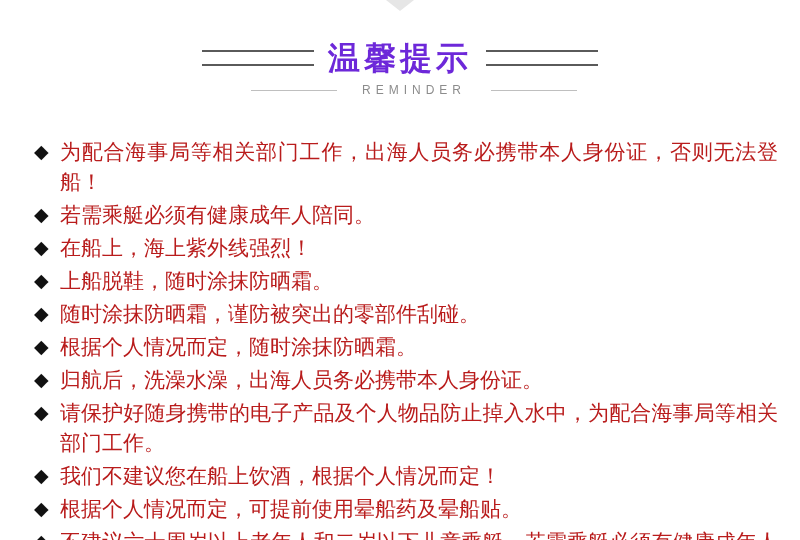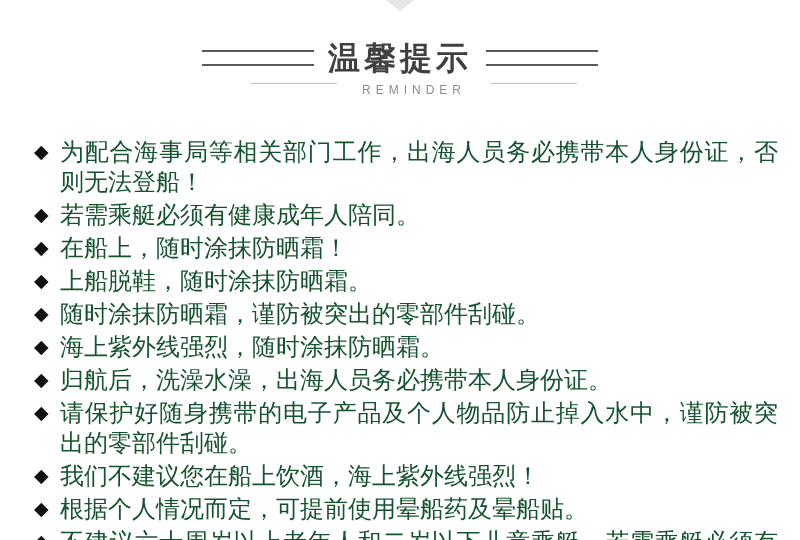"温馨提示" .title-main { color: #404040 -> #6d28d9 }
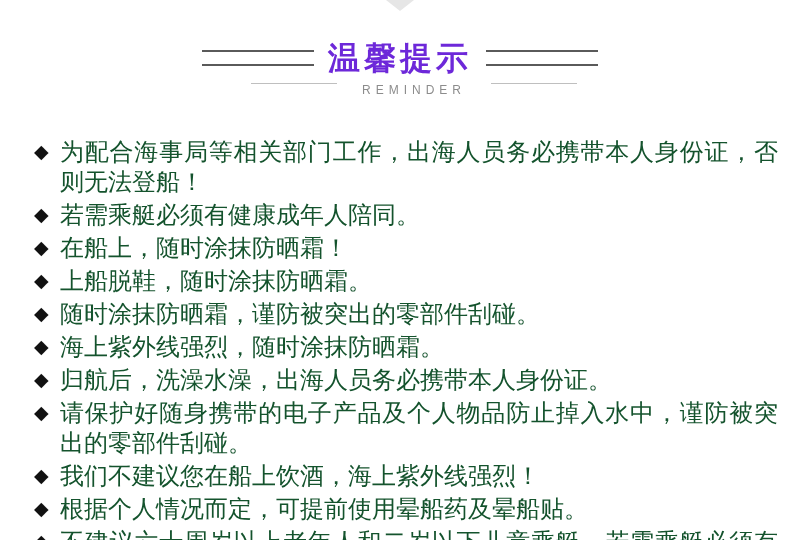"REMINDER" .title-sub { align-items: none -> center }
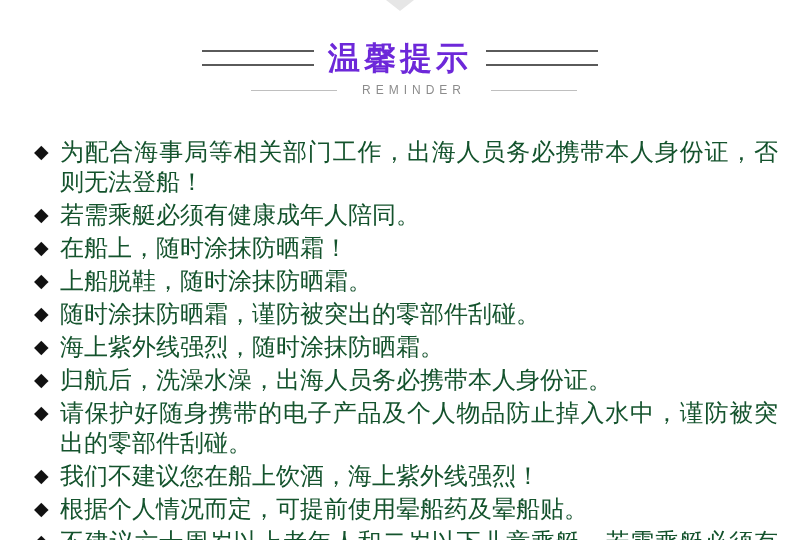"为配合海事局等相关部门工作，出海人员务必携带本人身份证，否则无法登船！" .notice-text { color: #14532d -> #b91c1c; font-size: 24px -> 21px }
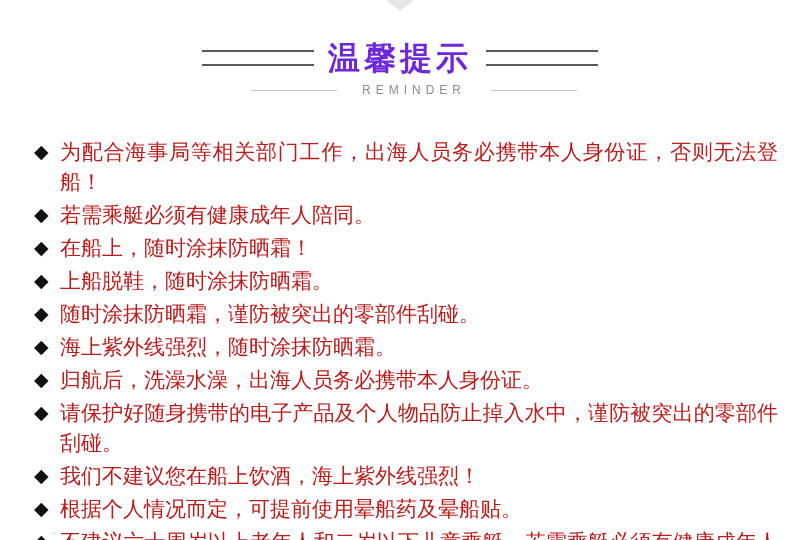"在船上，随时涂抹防晒霜！" span.notice-text { text: 随时涂抹防晒霜 -> 海上紫外线强烈 }
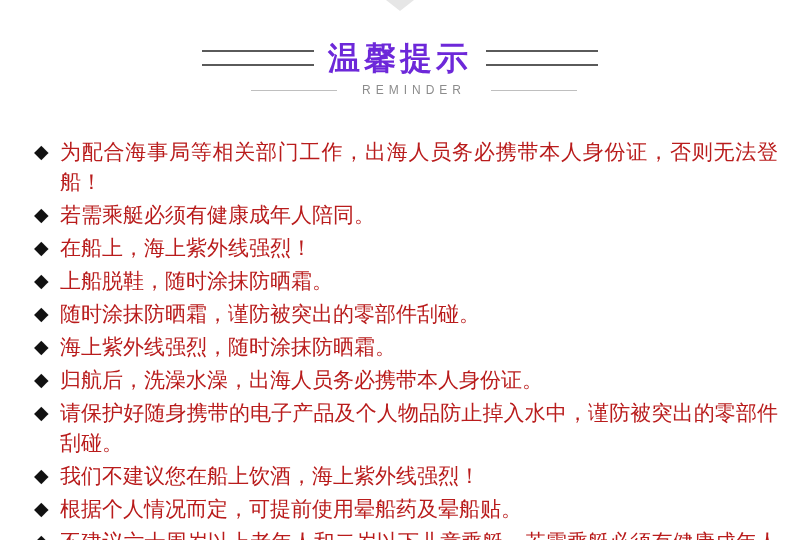"海上紫外线强烈，随时涂抹防晒霜。" span.notice-text { text: 海上紫外线强烈 -> 根据个人情况而定 }
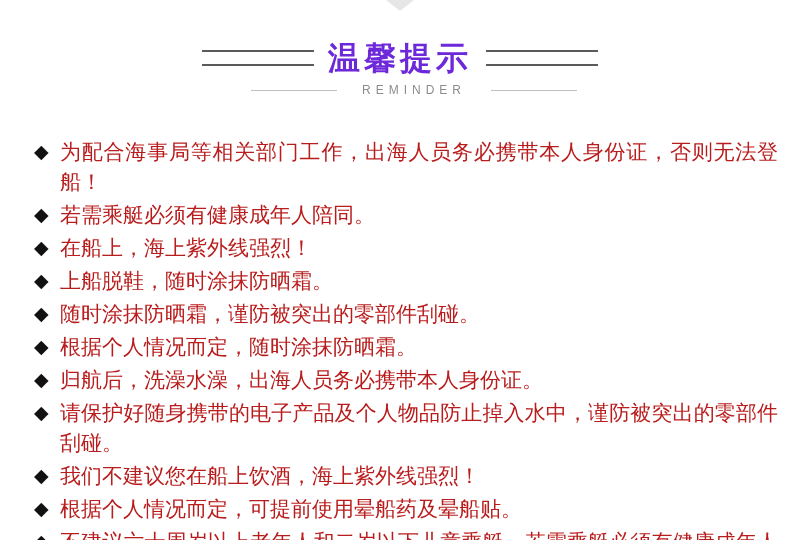"请保护好随身携带的电子产品及个人物品防止掉入水中，谨防被突出的零部件刮碰。" span.notice-text { text: 谨防被突出的零部件刮碰 -> 为配合海事局等相关部门工作 }
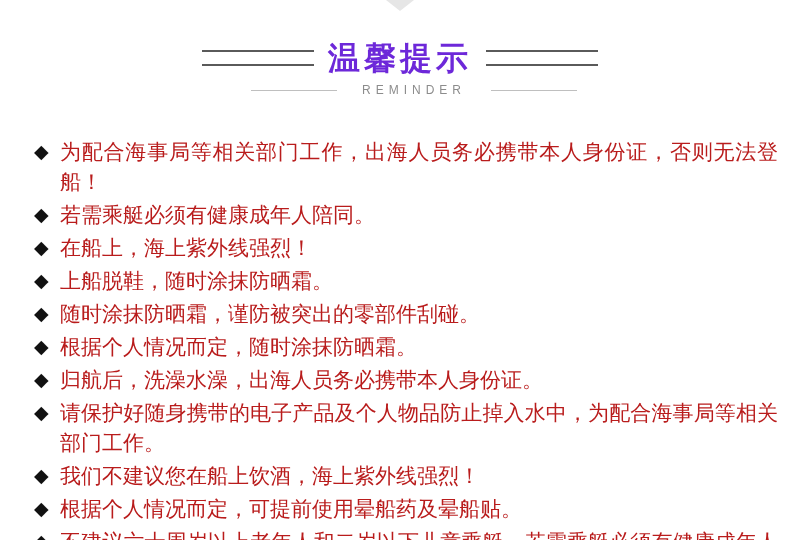"我们不建议您在船上饮酒，海上紫外线强烈！" span.notice-text { text: 海上紫外线强烈 -> 根据个人情况而定 }
